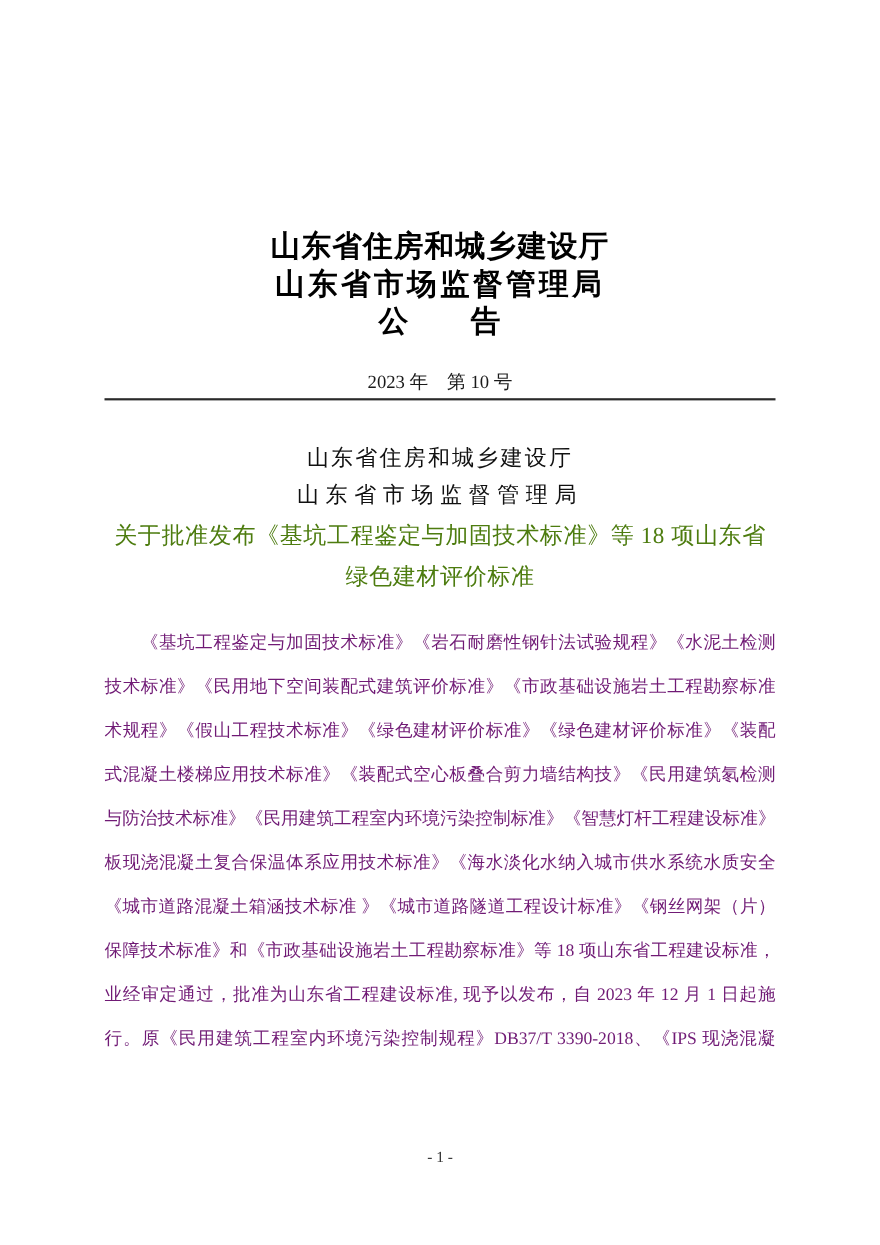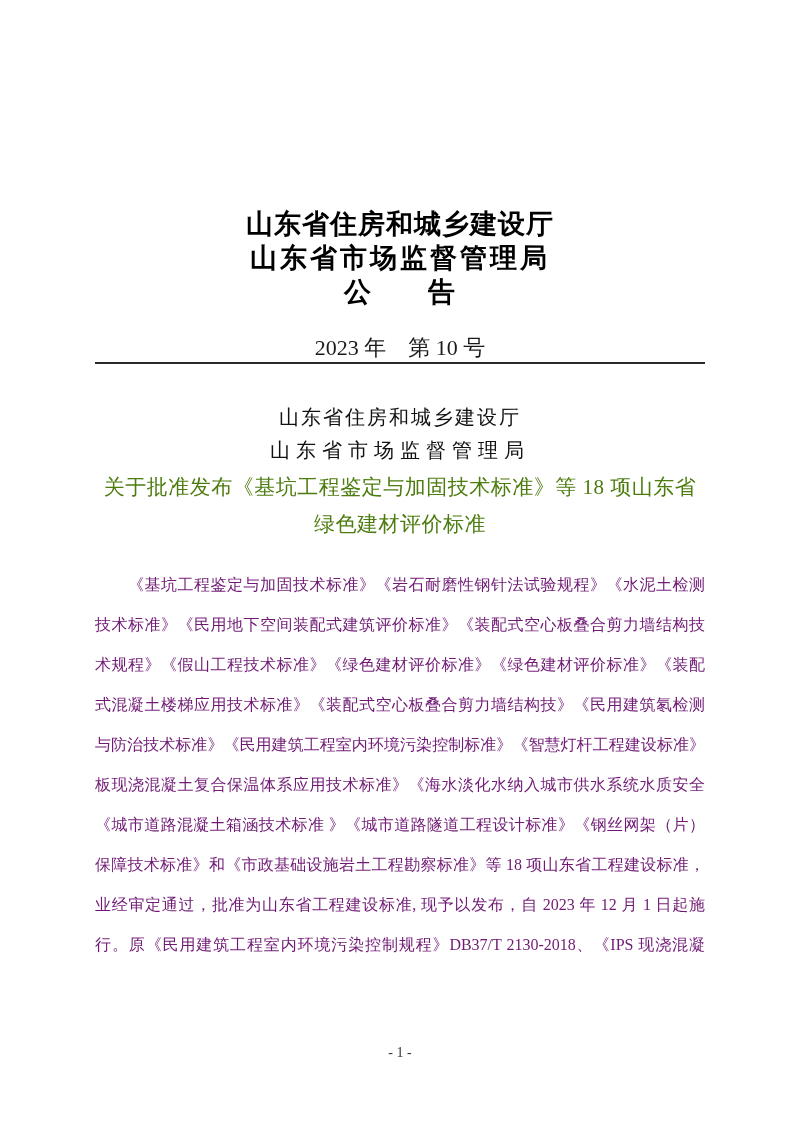"2023 年 第 10 号" .issue-no { font-size: 22px -> 17px }
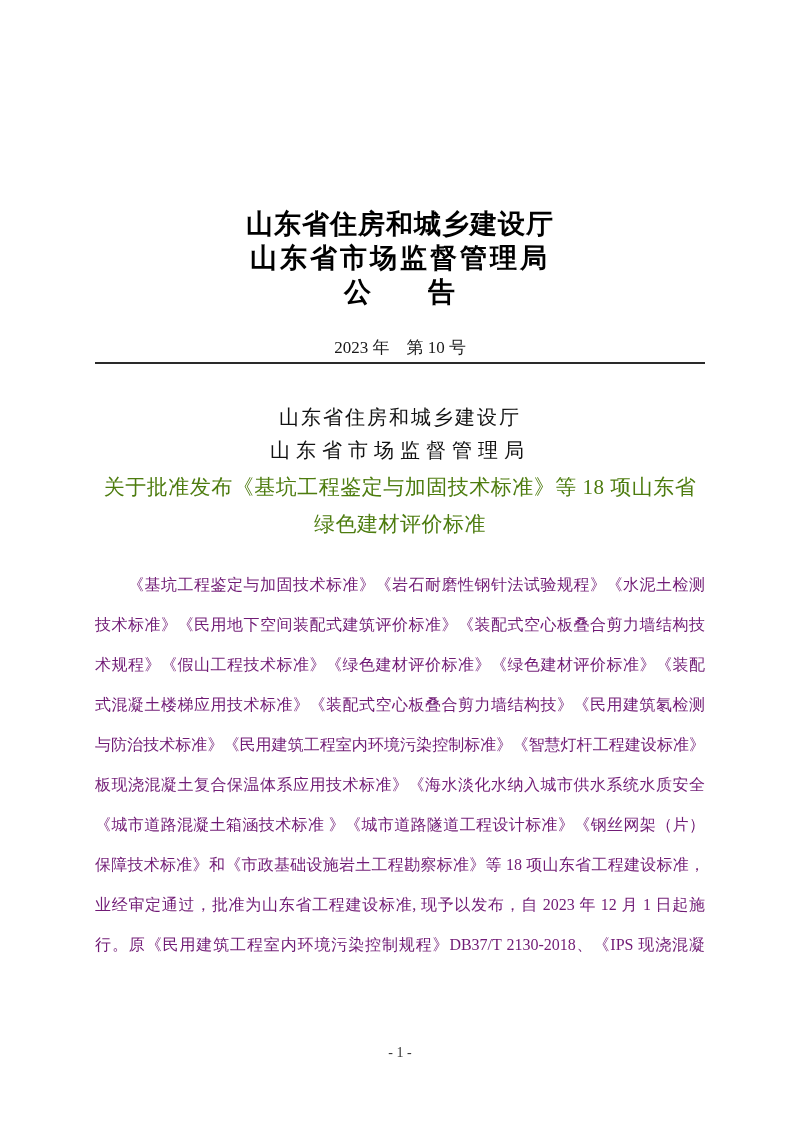"技术标准》《民用地下空间装配式建筑评价标准》《装配式空心板叠合剪力墙结构技" div.body-line { text: 装配式空心板叠合剪力墙结构技 -> 市政基础设施岩土工程勘察标准 }
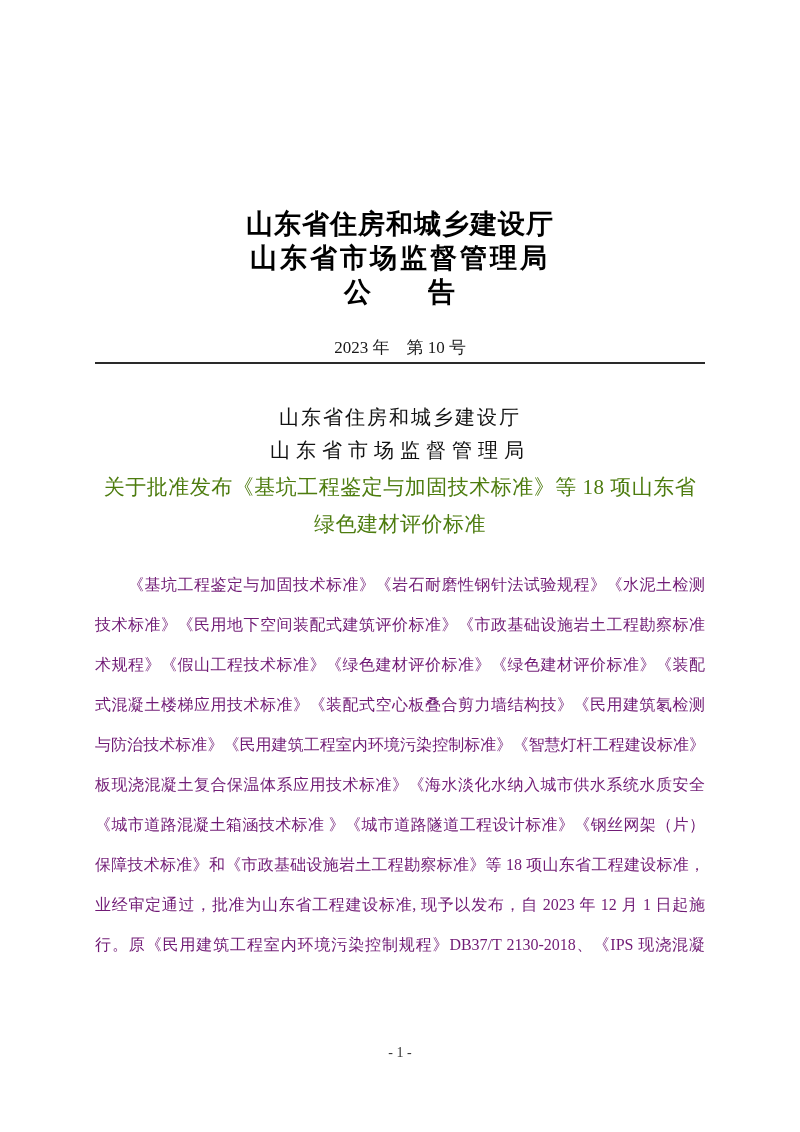"行。原《民用建筑工程室内环境污染控制规程》DB37/T" div.body-line { text: 2130-2018 -> 3390-2018 }
